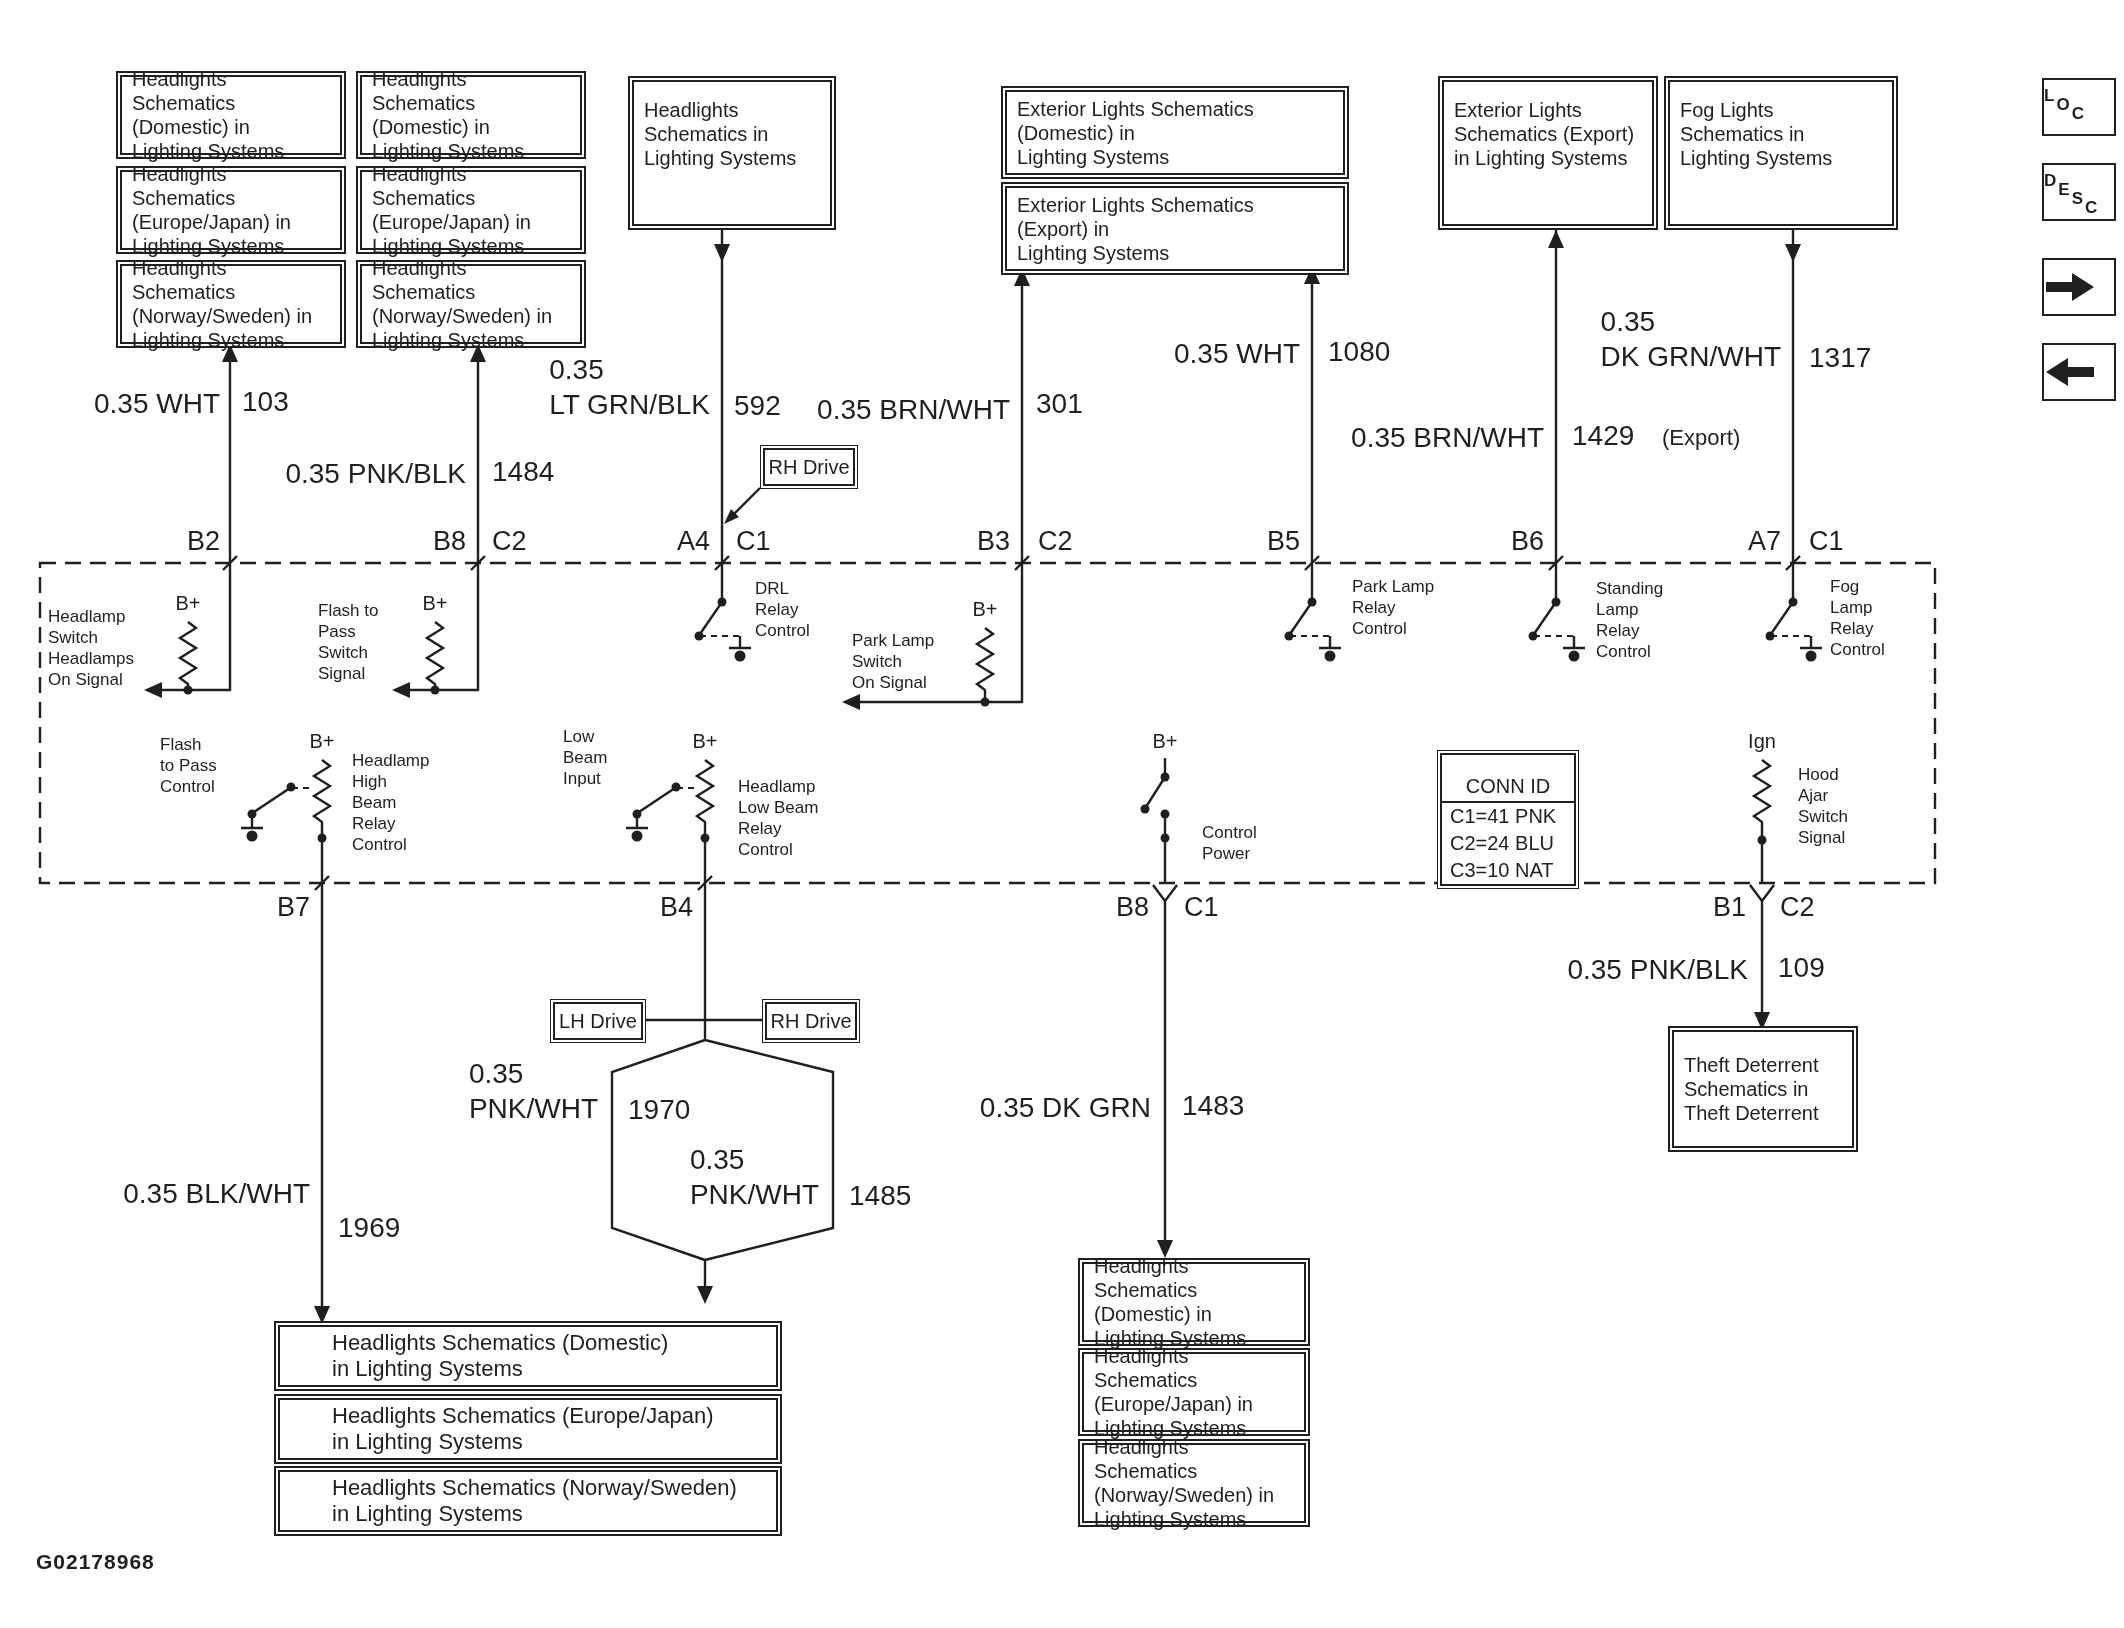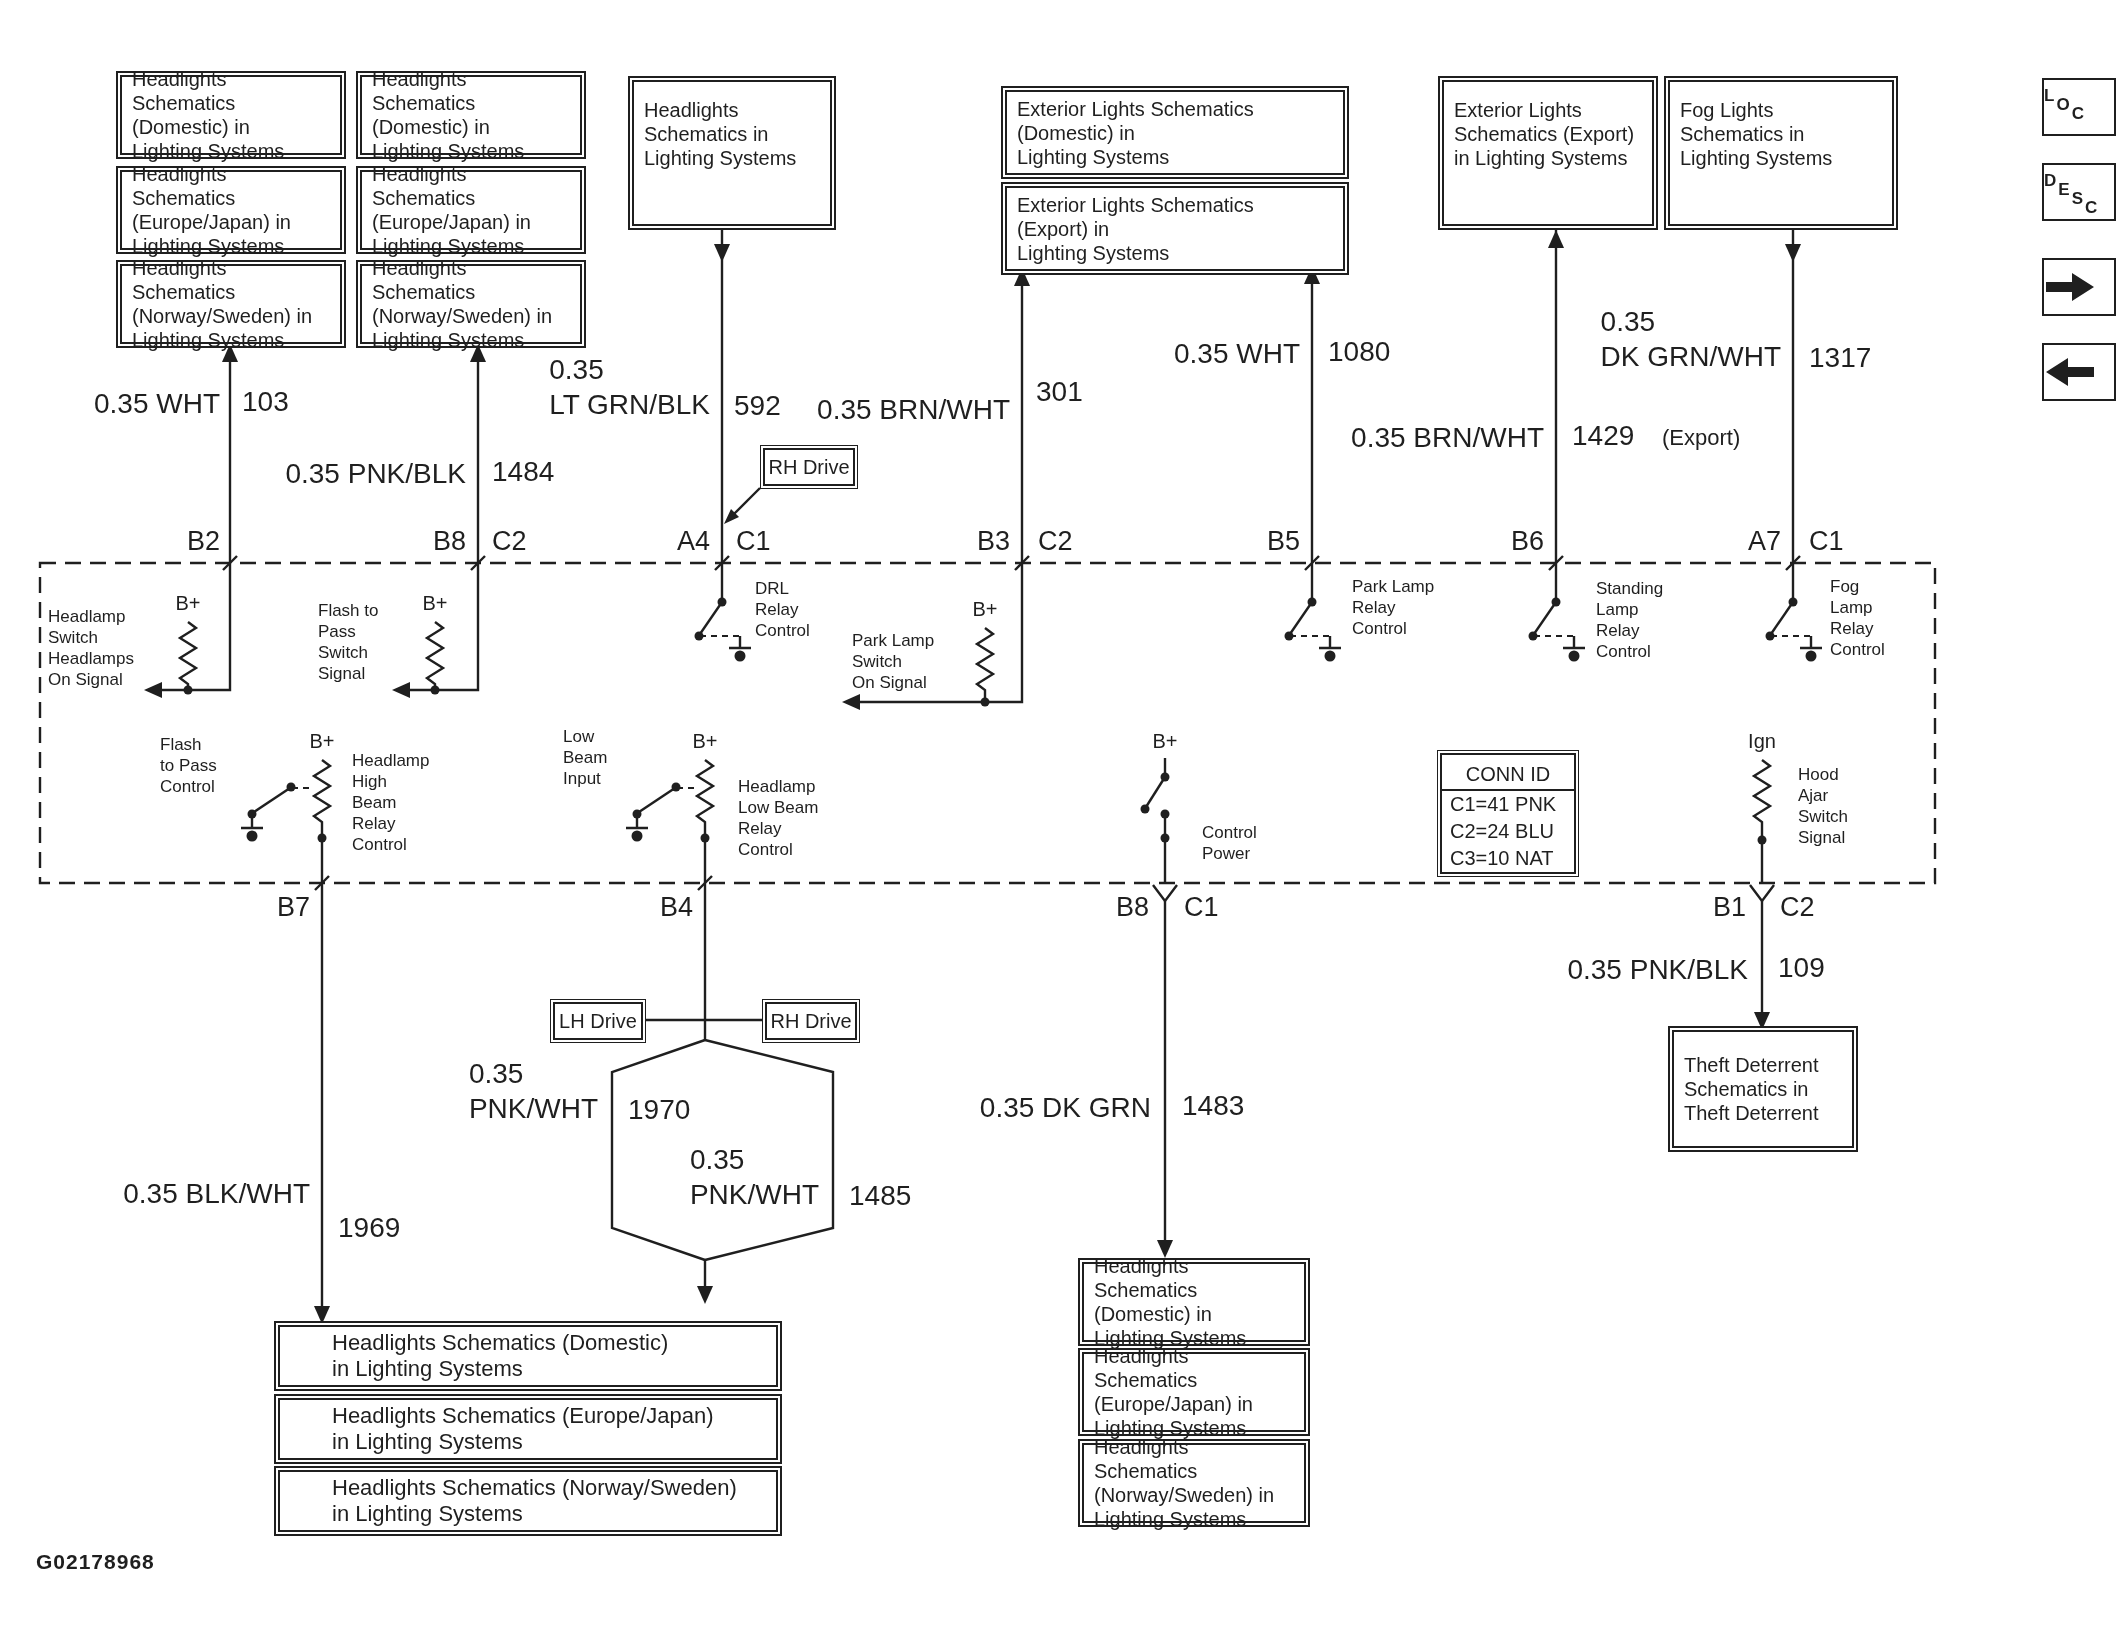"301" div.wnum { top: 376px -> 388px }
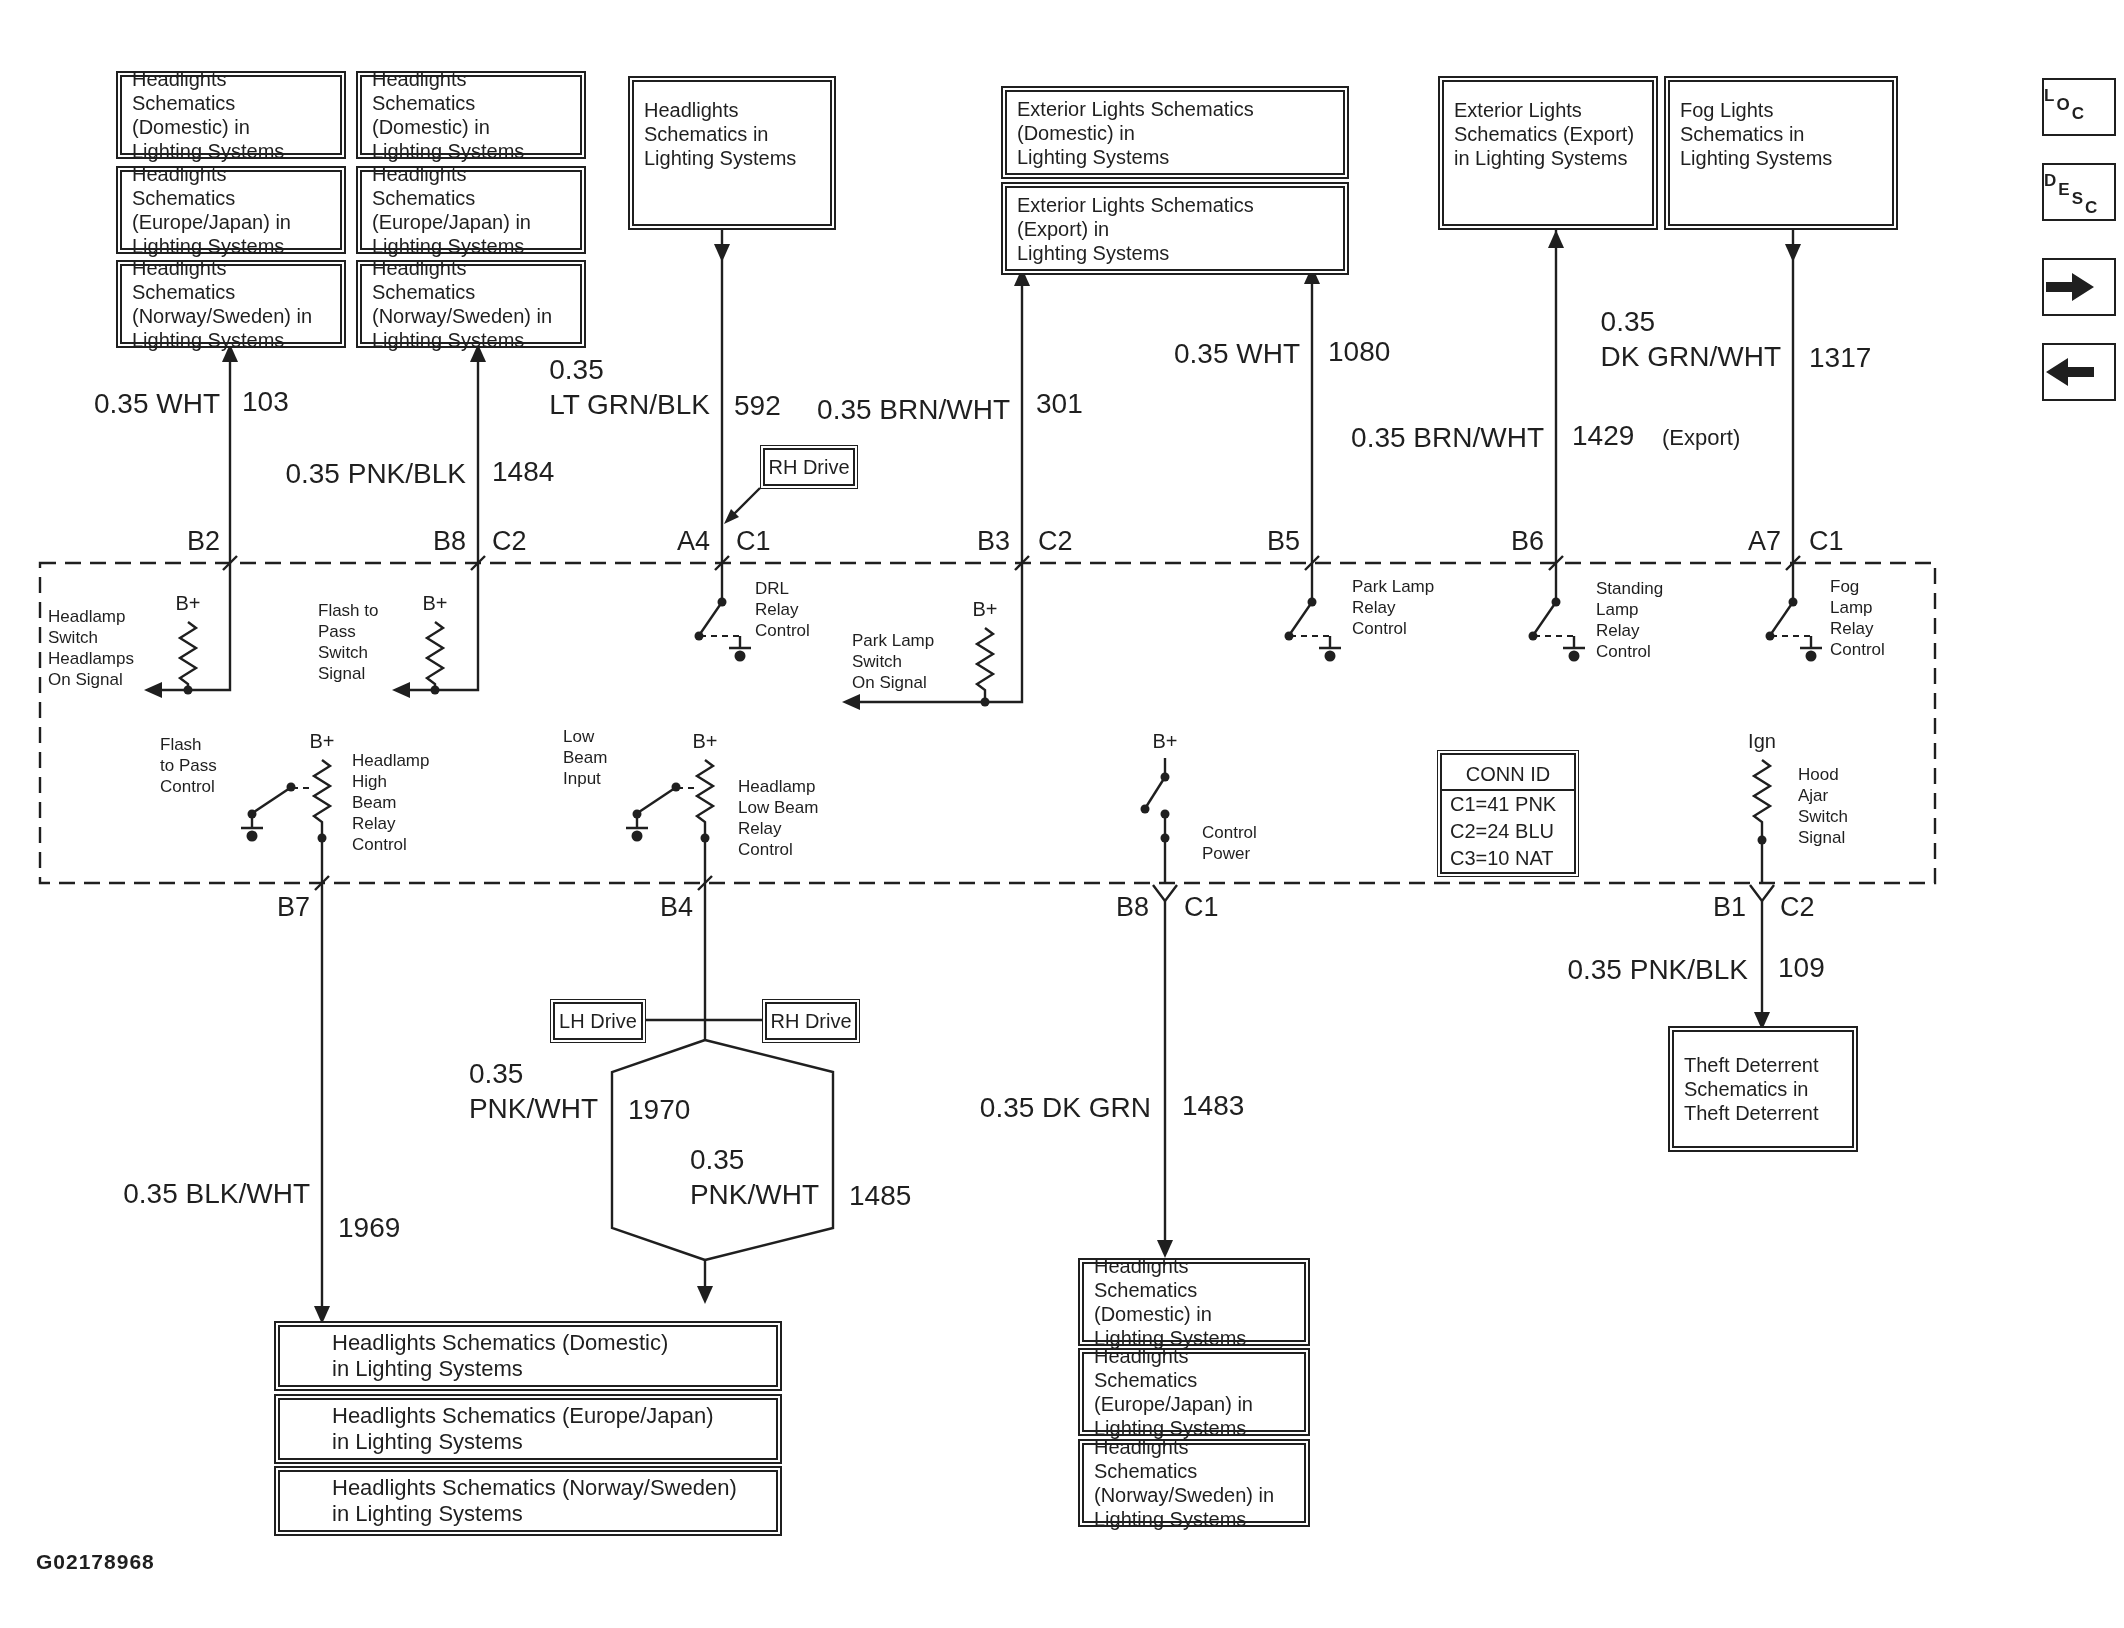"CONN ID" .conn-title { padding: 8px 6px 3px -> 20px 6px 3px }
